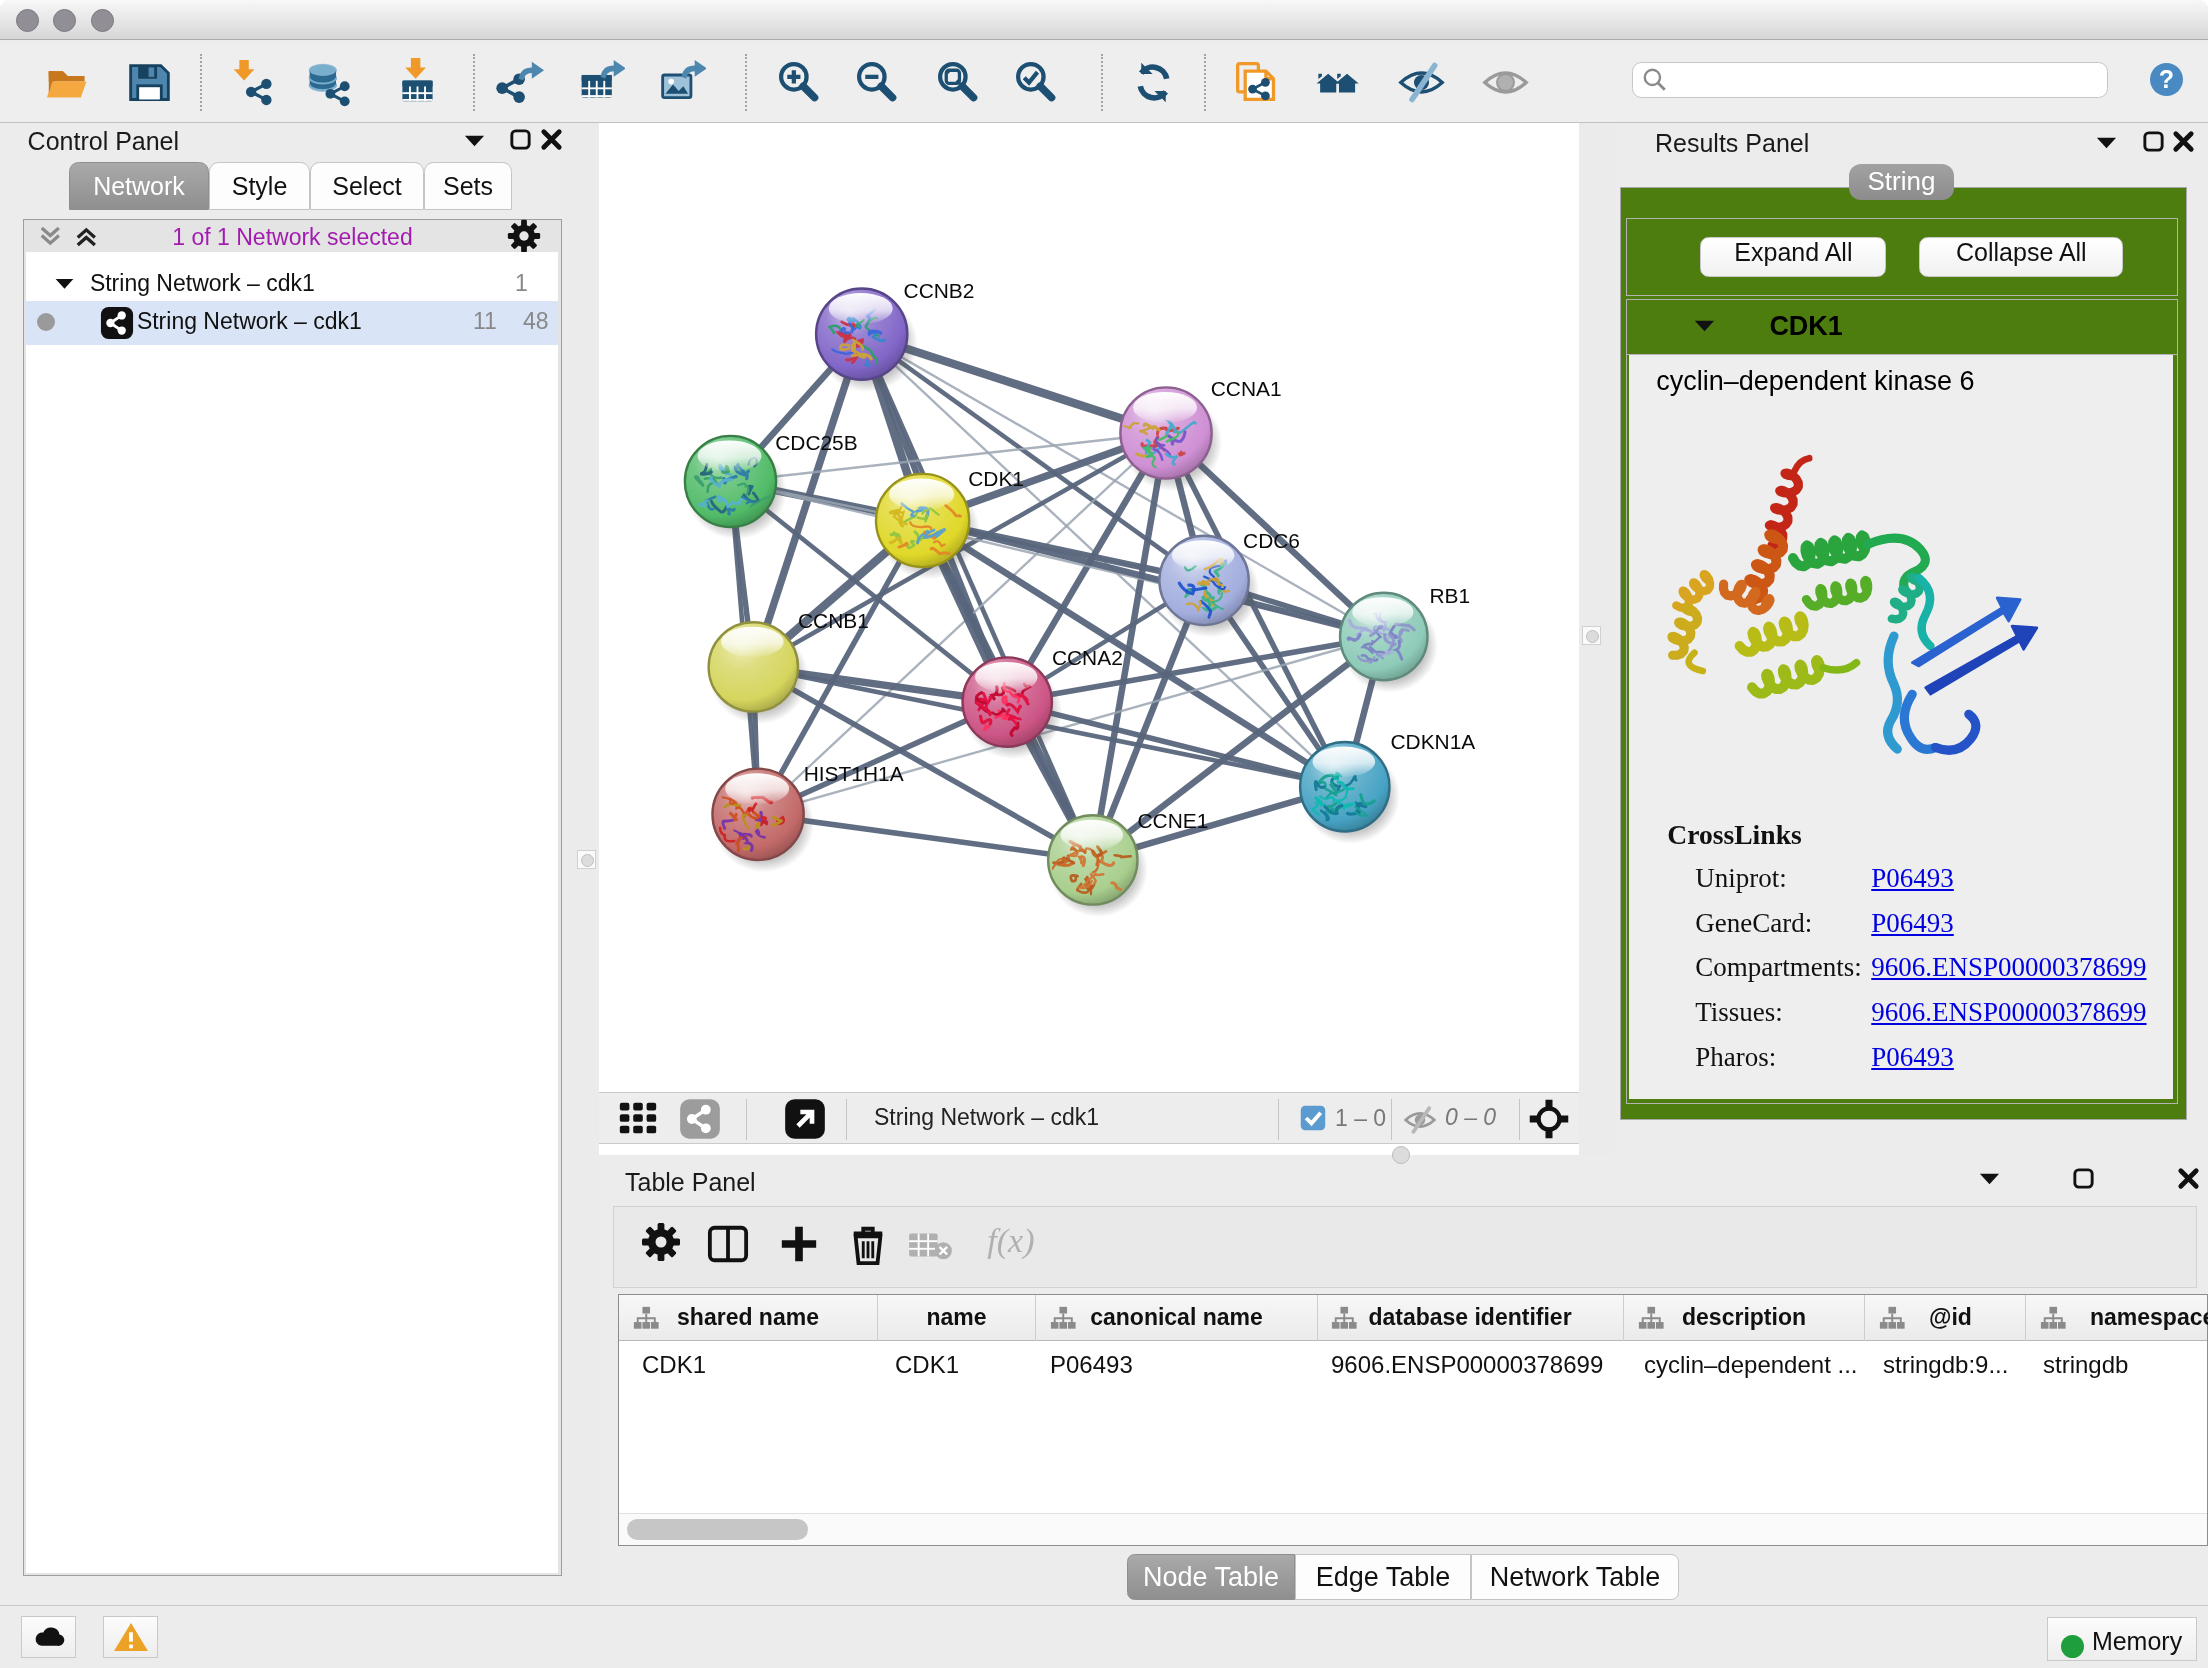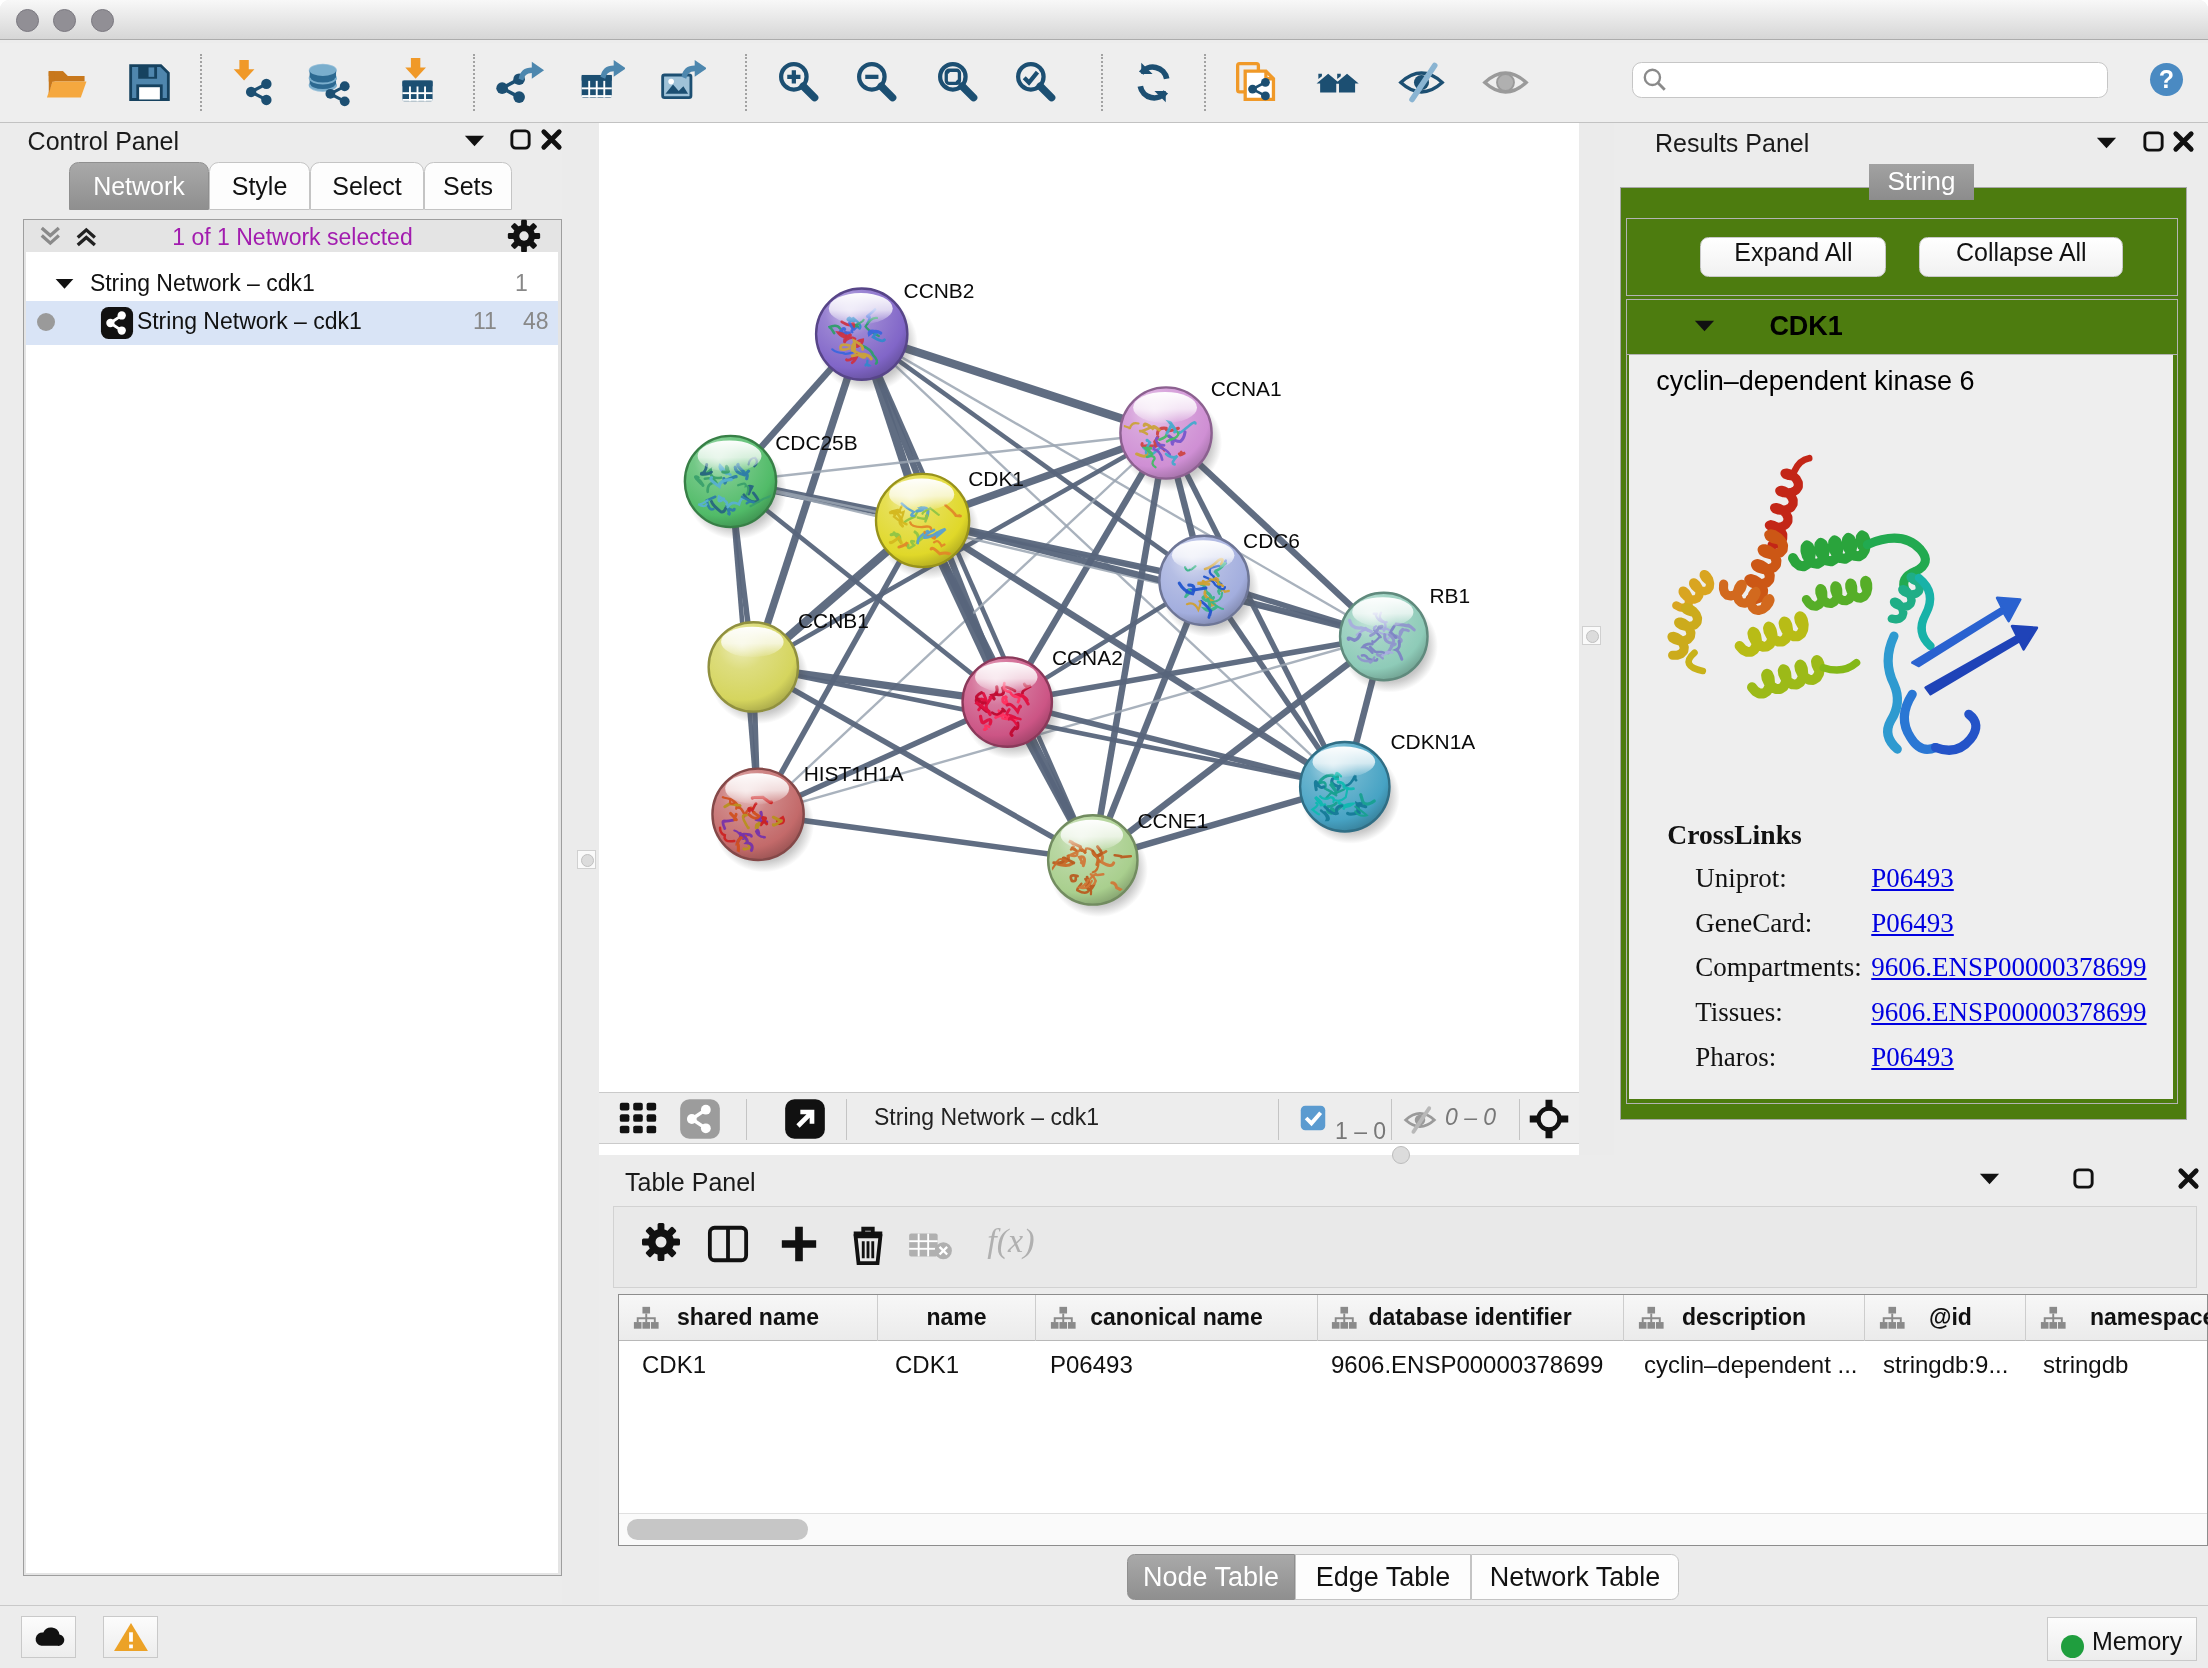"String" .stringtab { border-radius: 0 -> 12px; margin-left: 20px -> none }
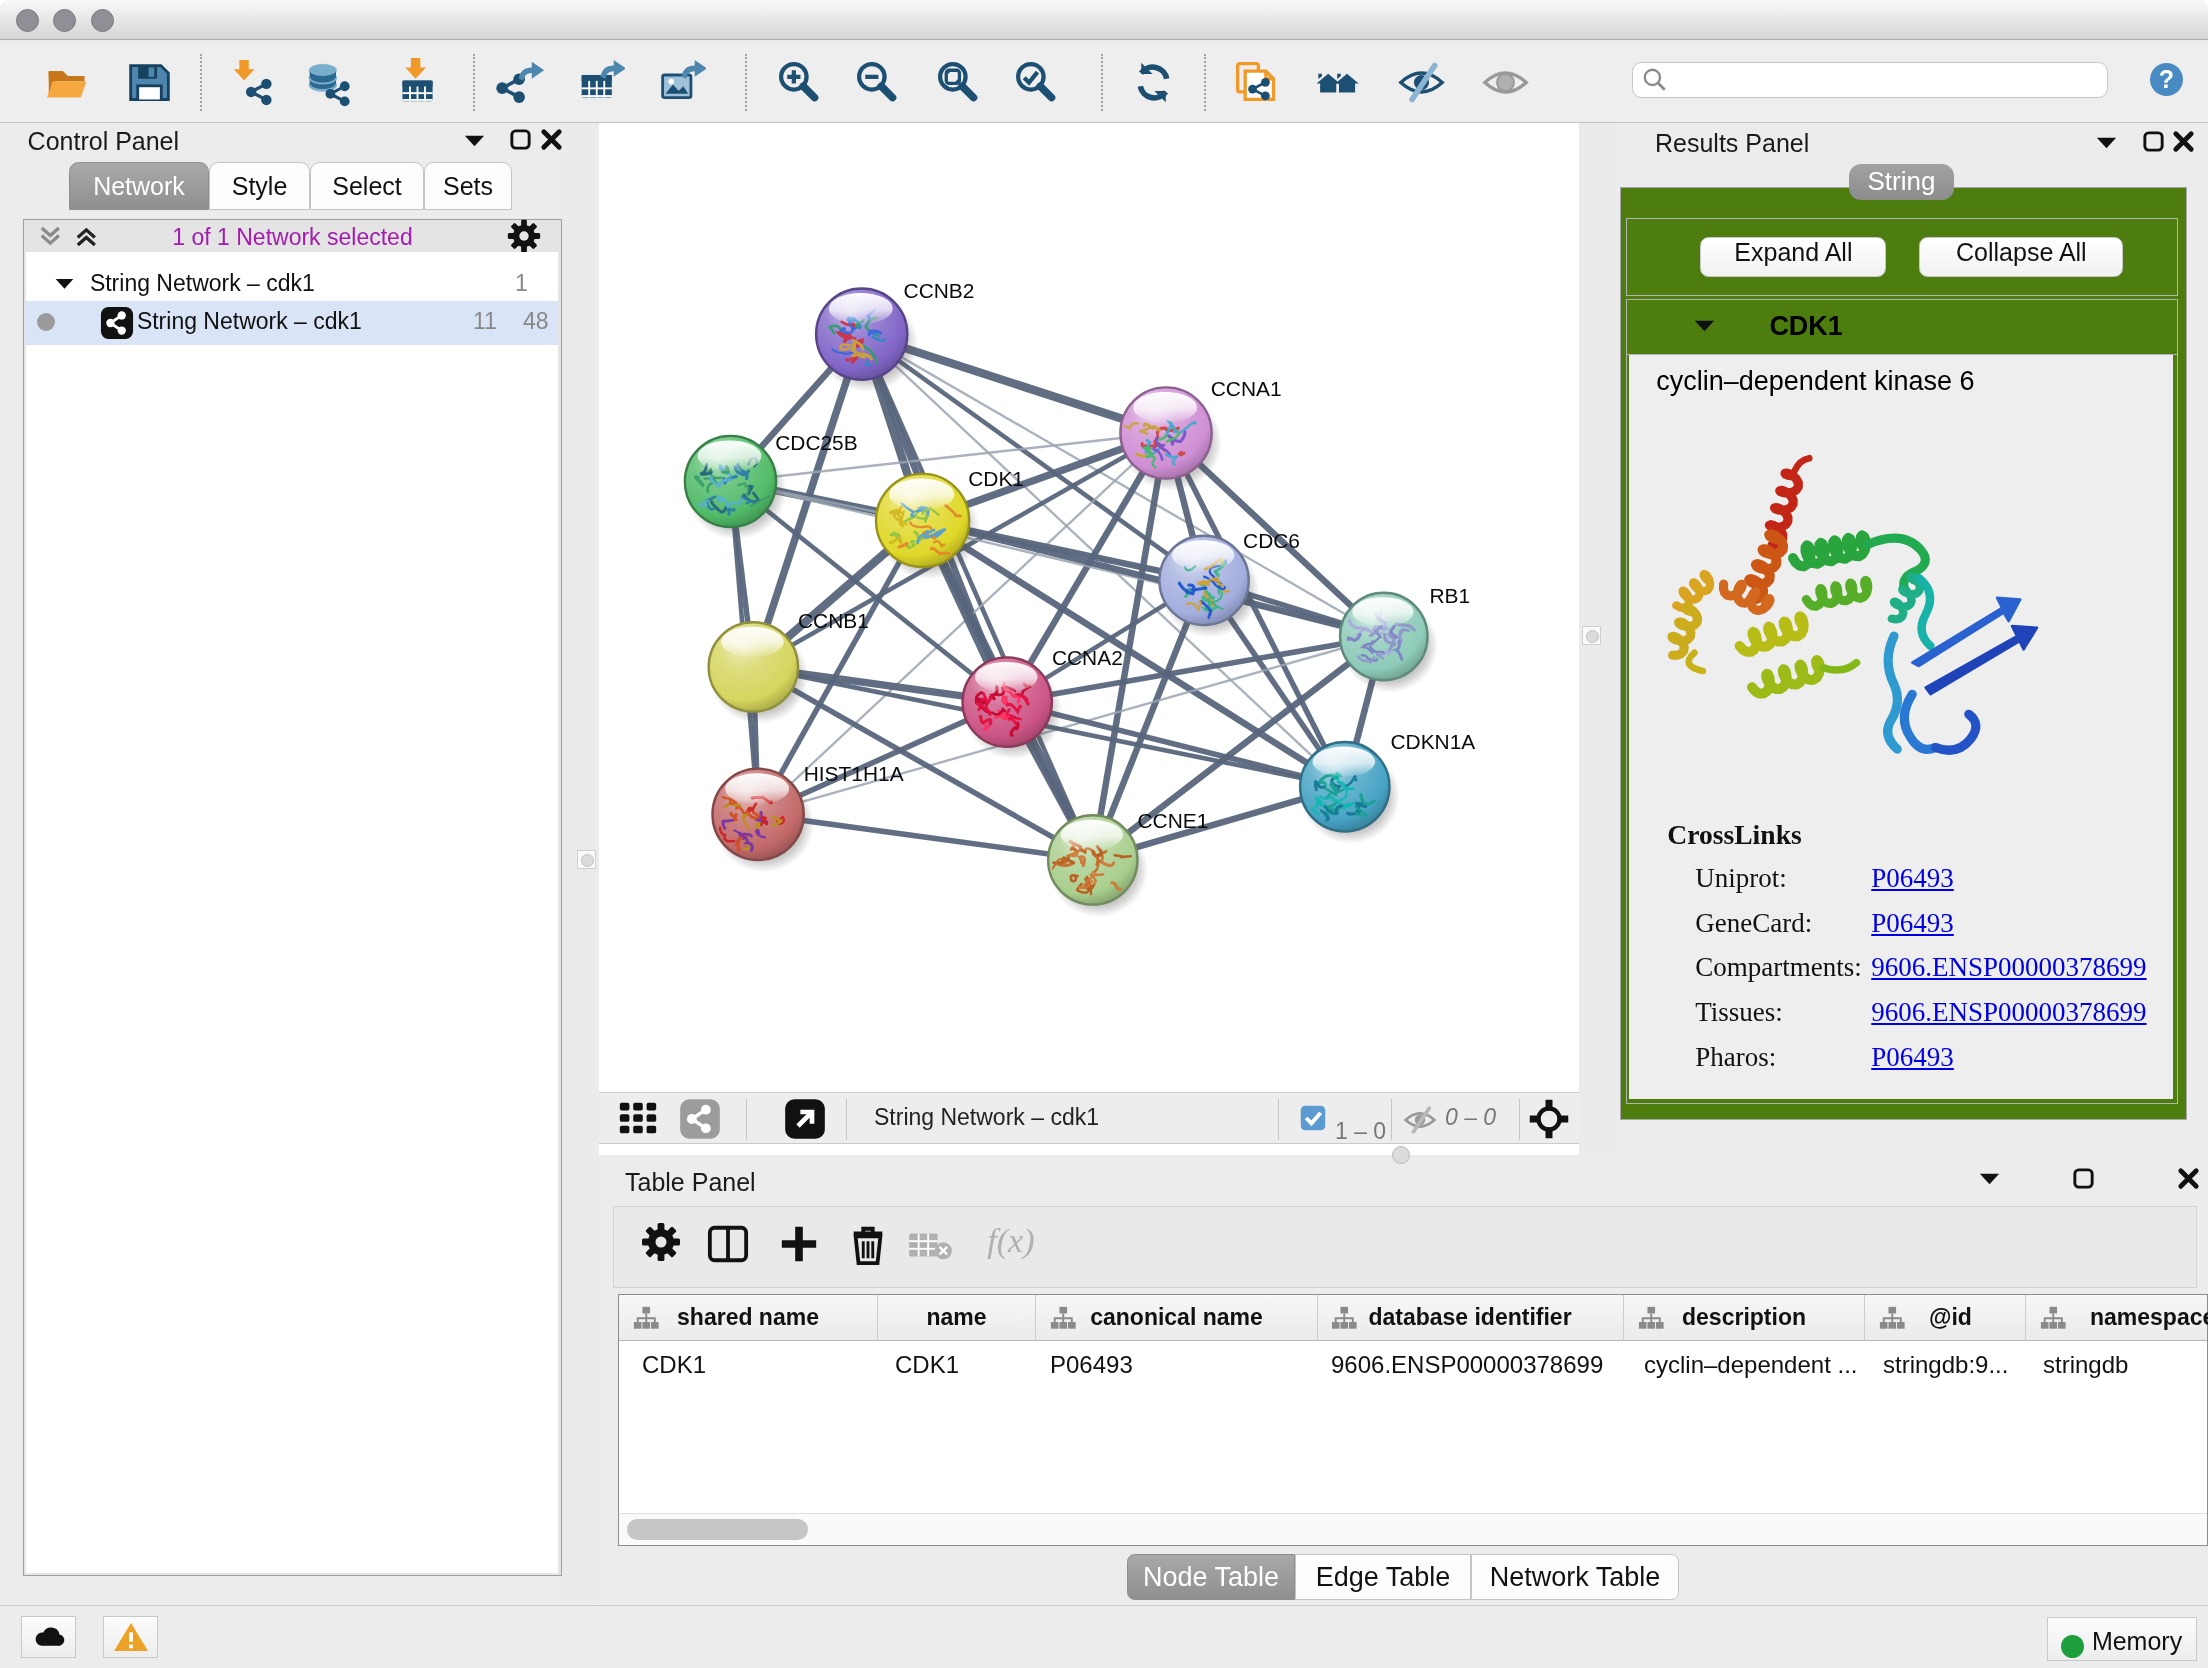"1 – 0" div { top: 25px -> 12px }
